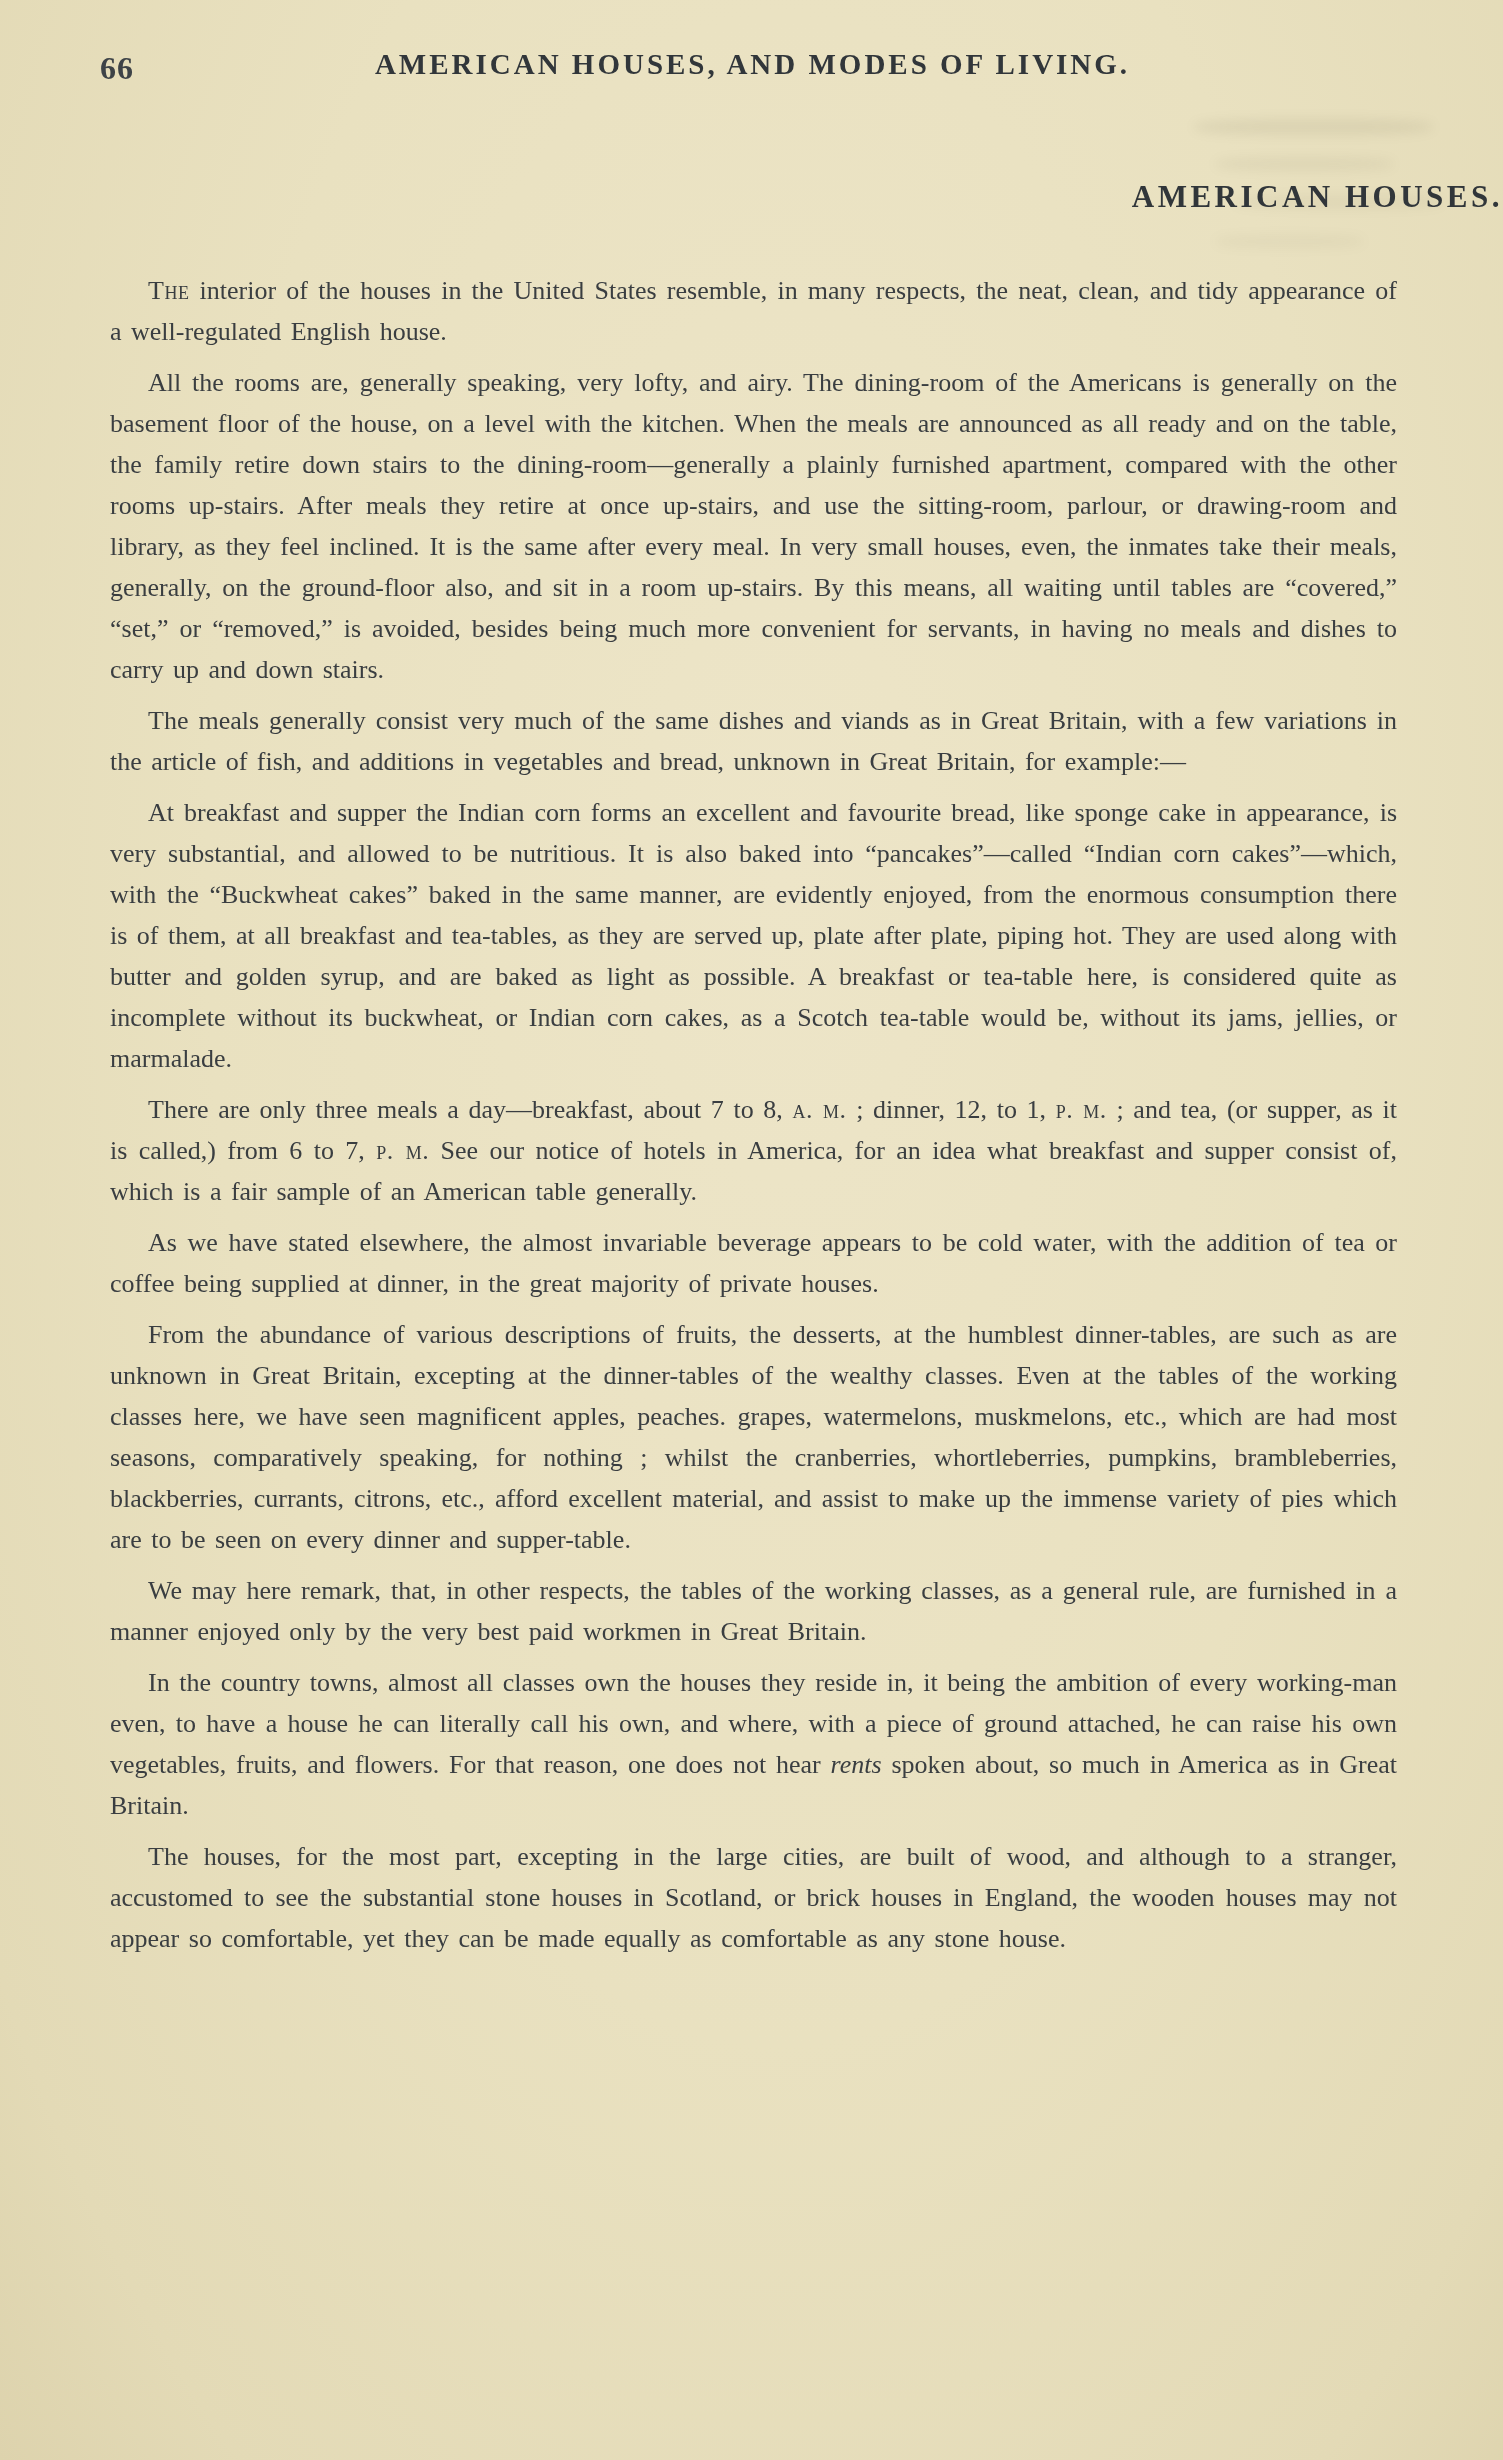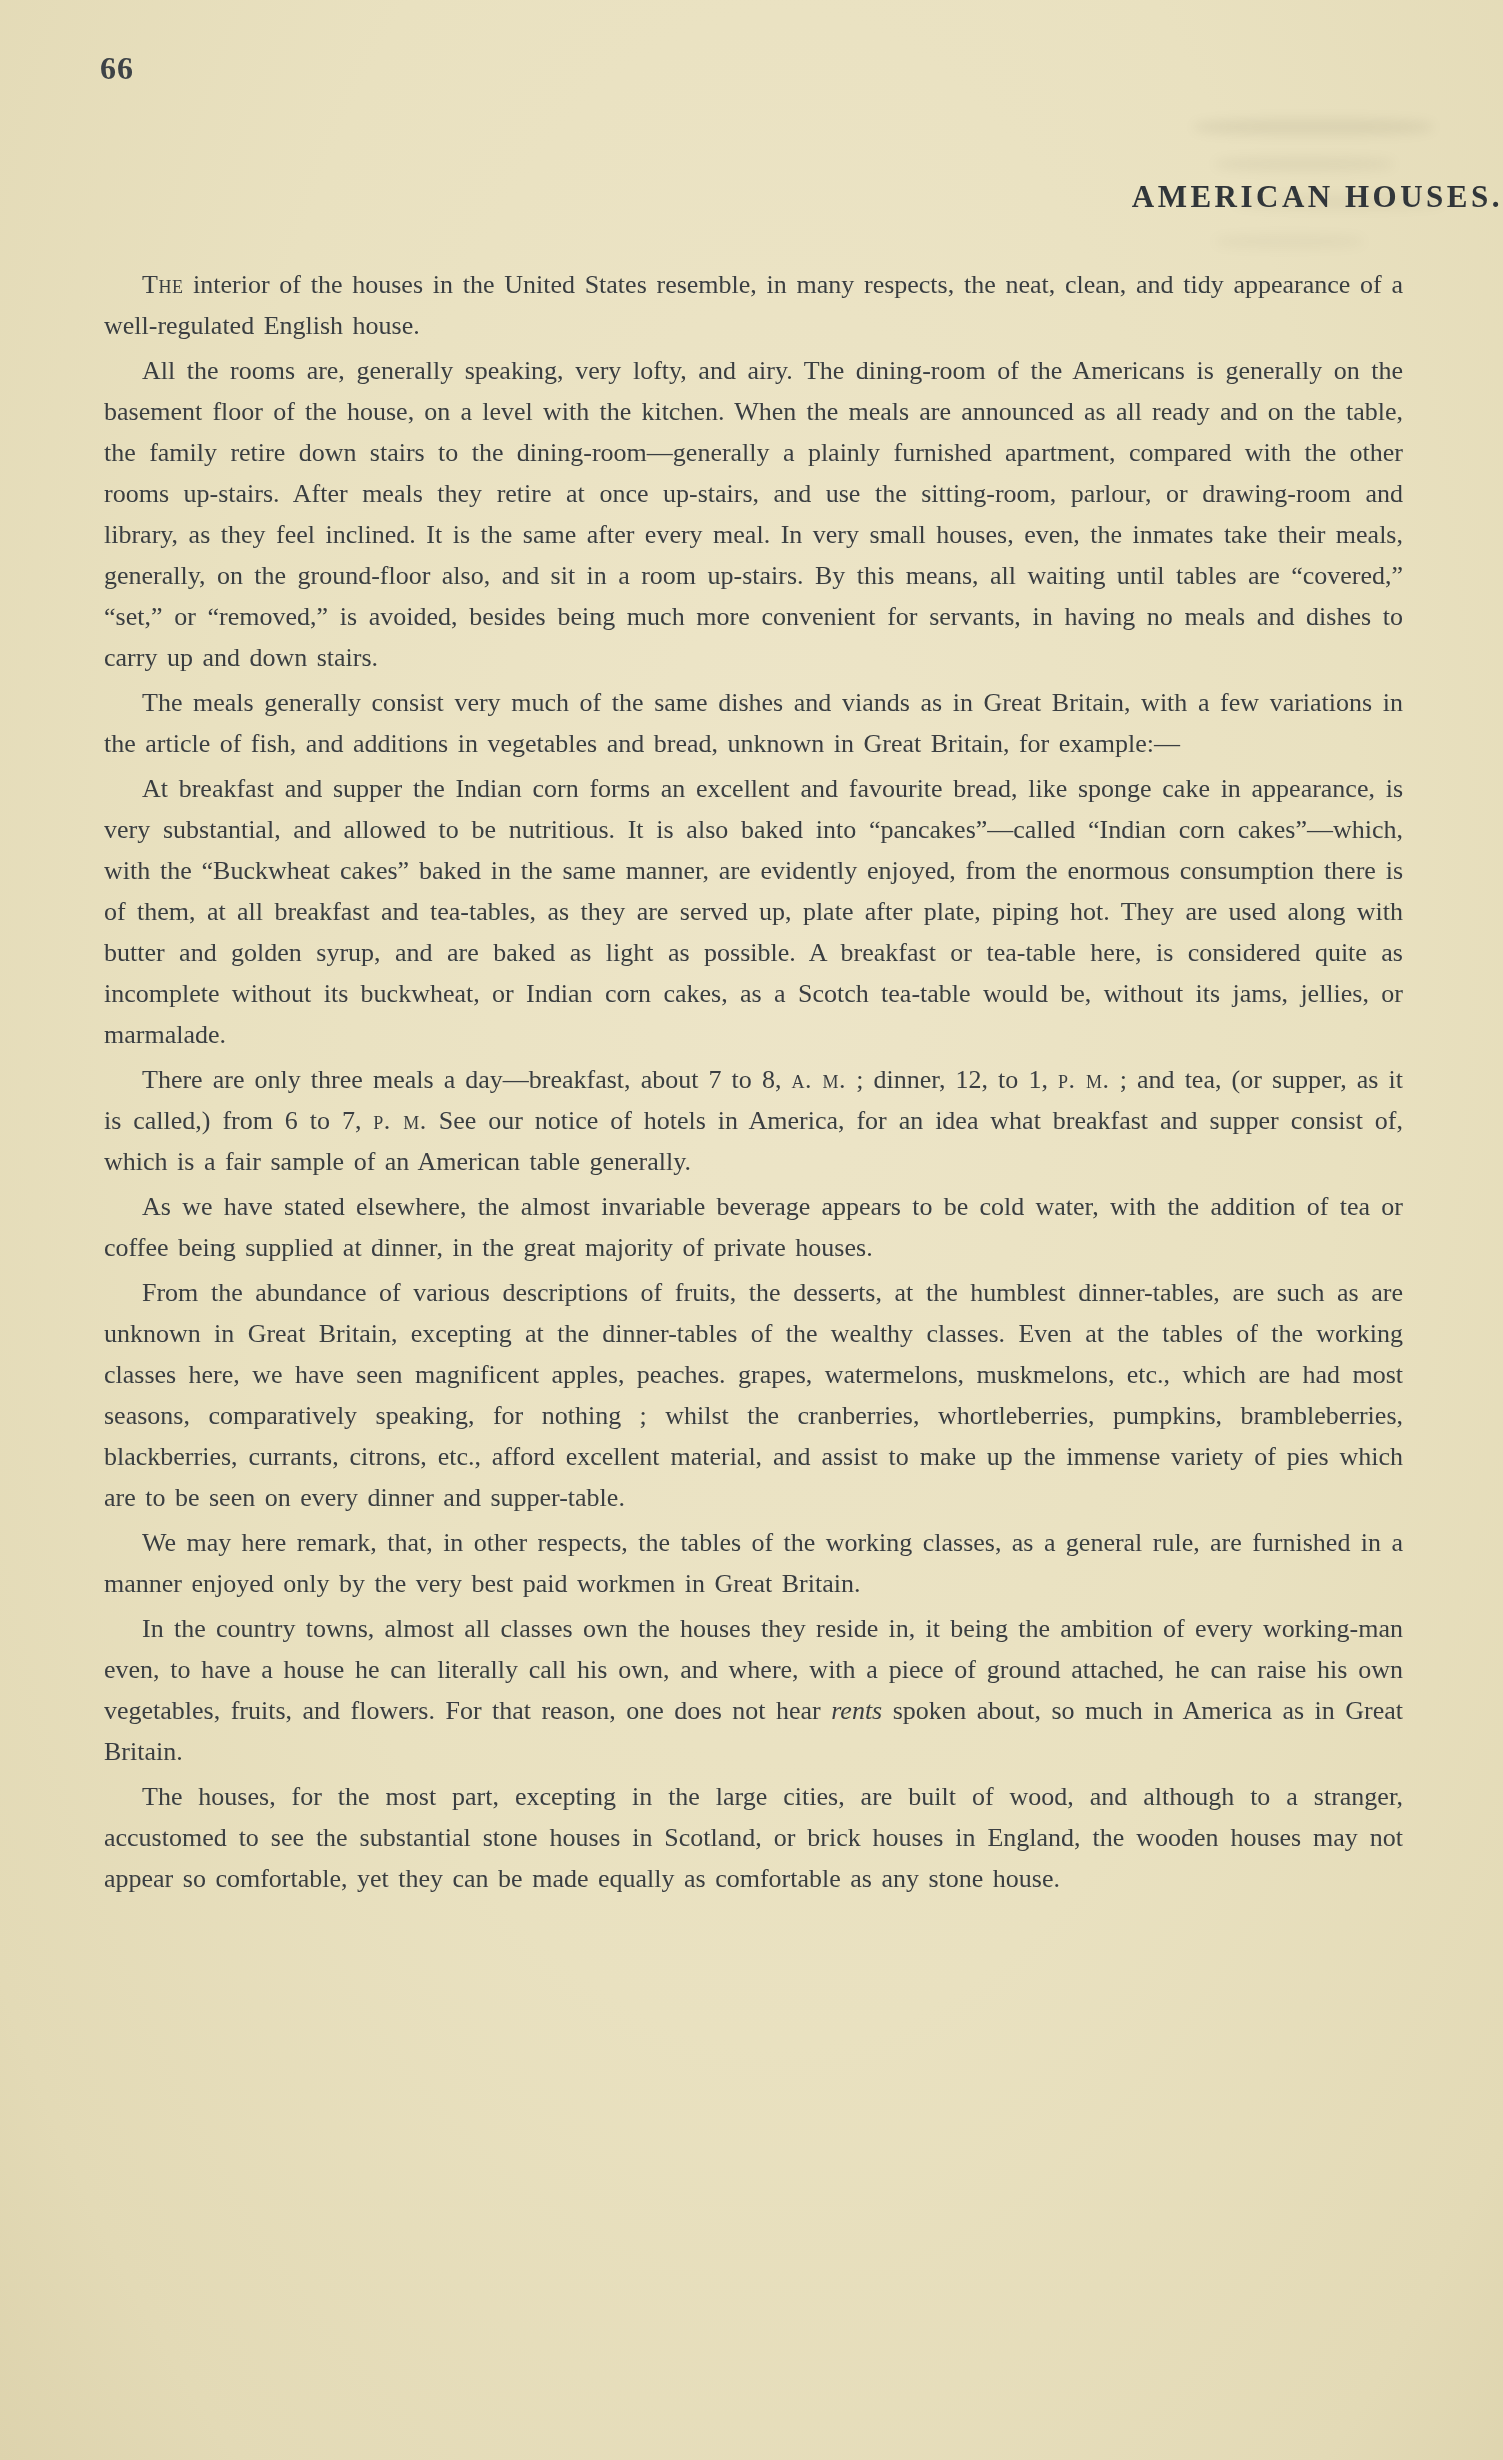"AMERICAN HOUSES, AND MODES OF" span.running-header { html: none -> <span>AMERICAN HOUSES, AND MODES OF LIVING.</span> }
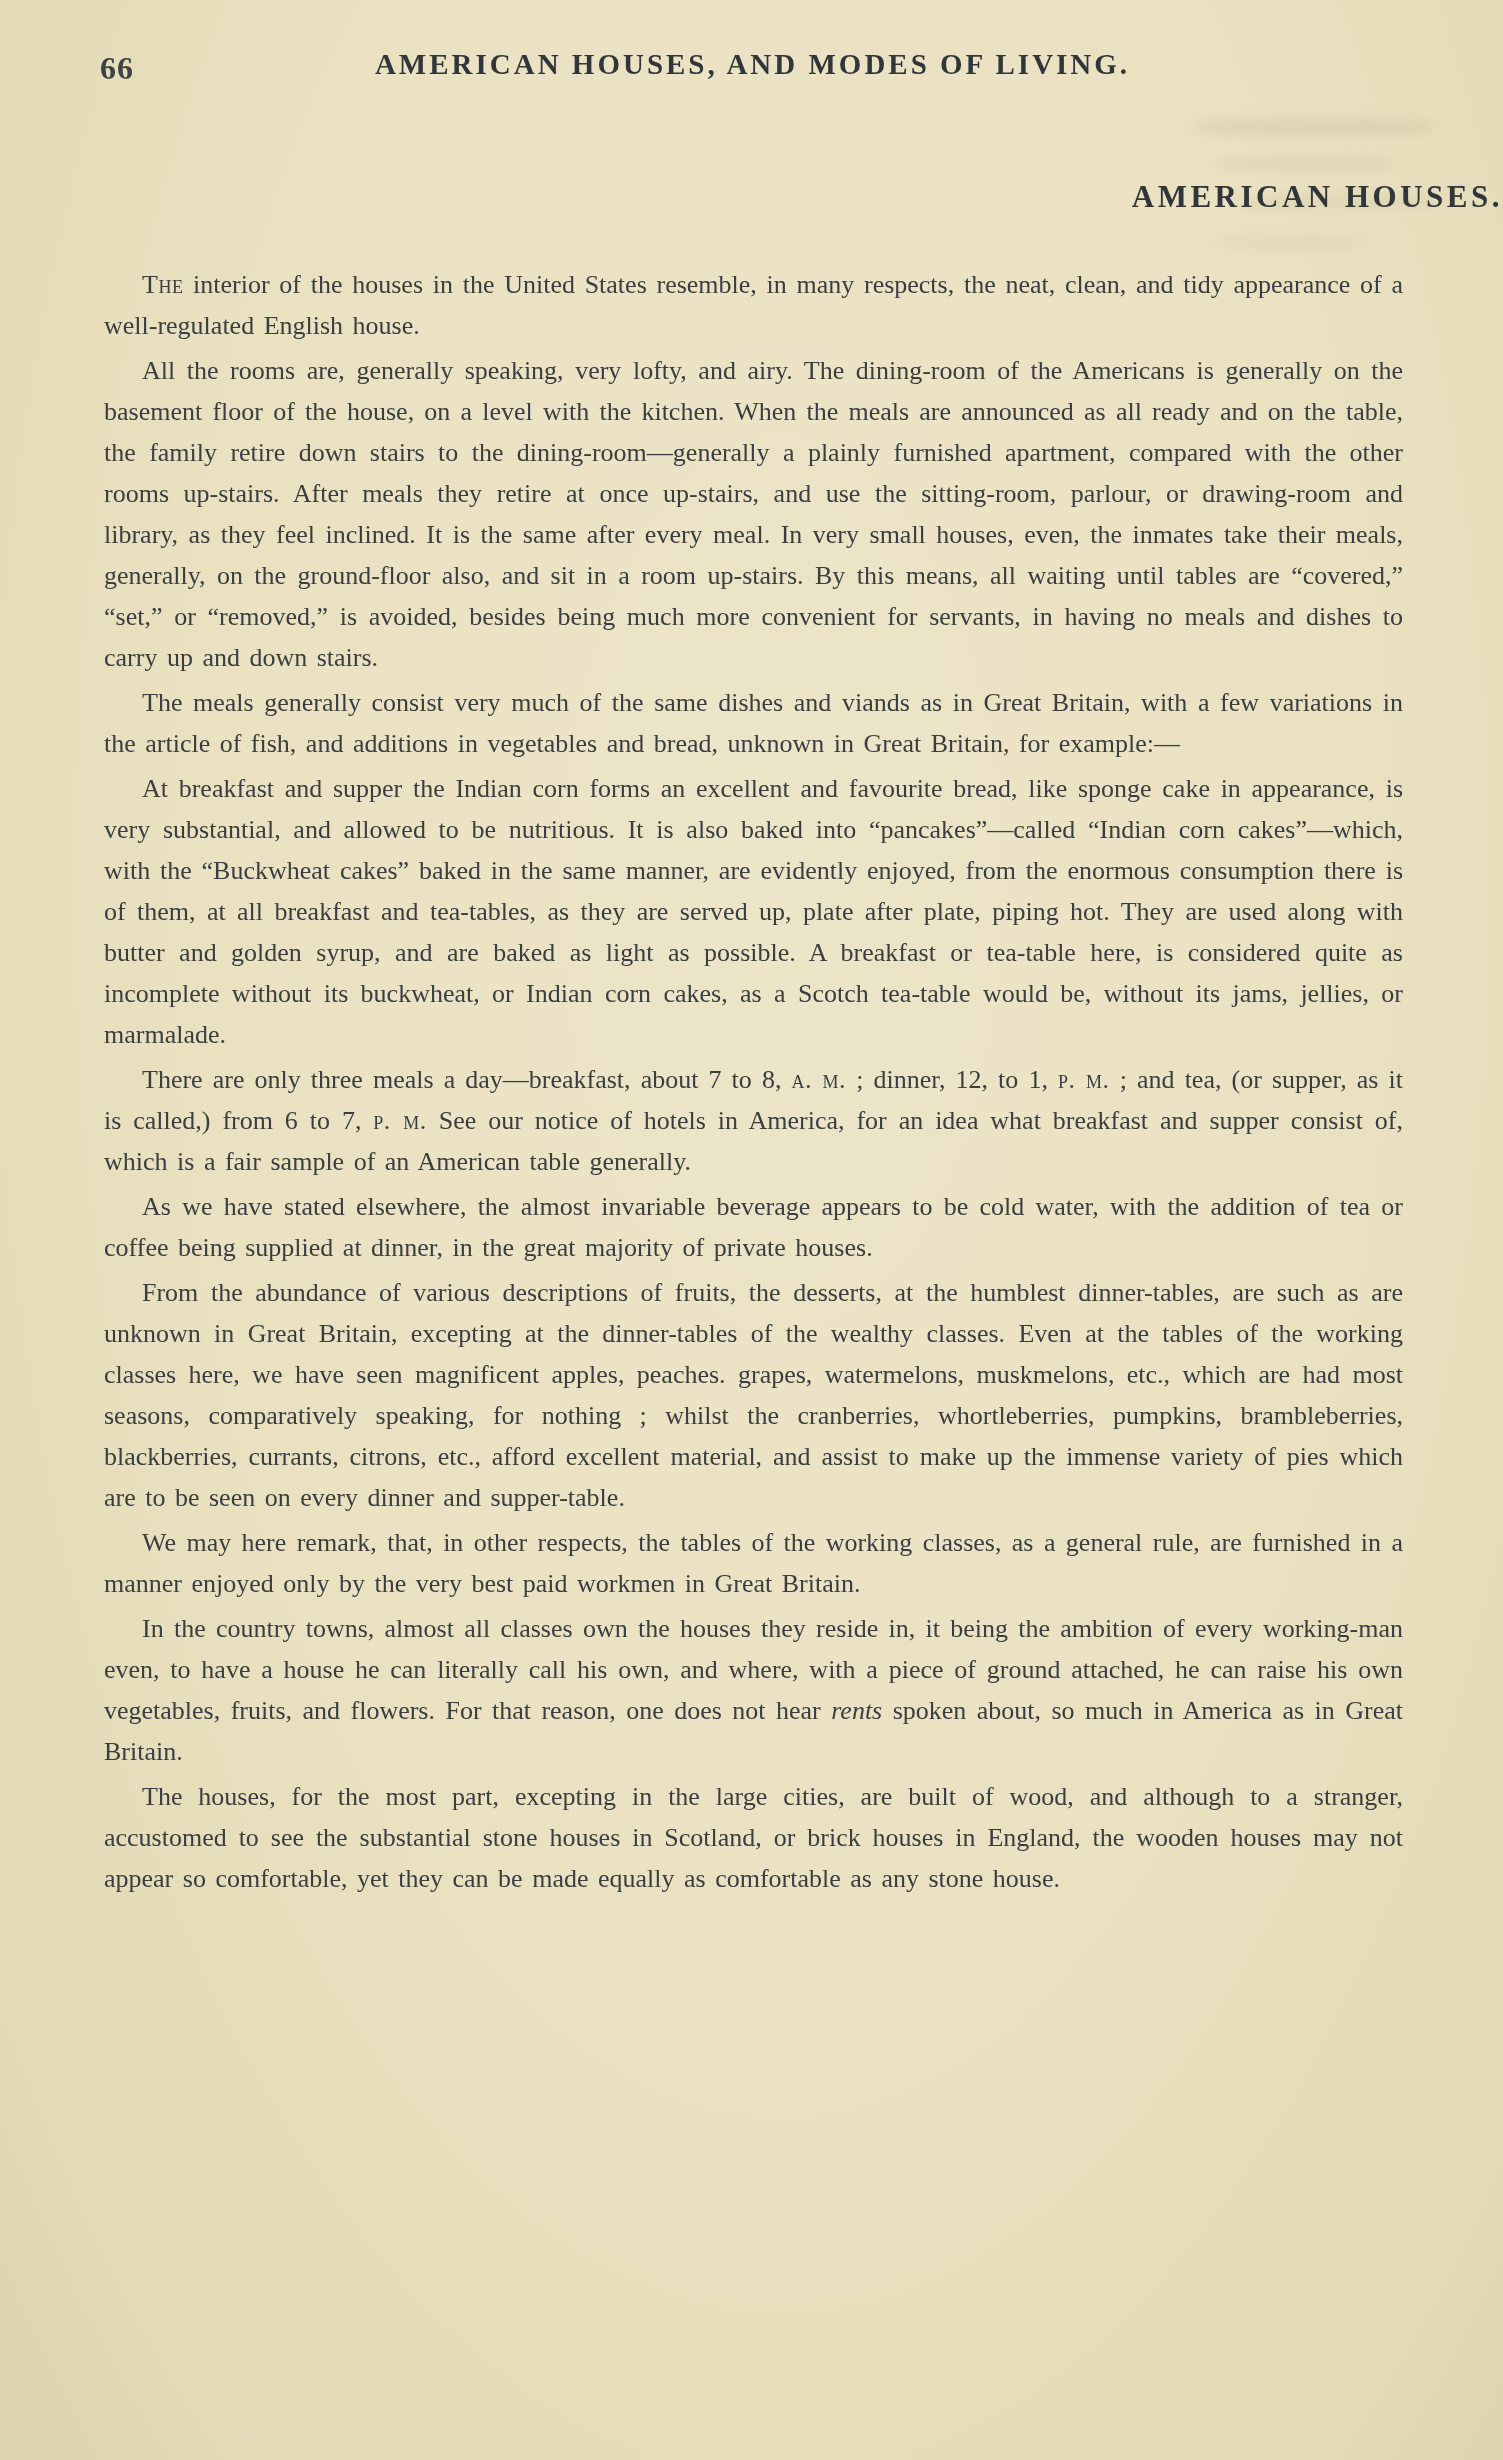"The interior of the houses" .para { margin: 4px -> 10px }
